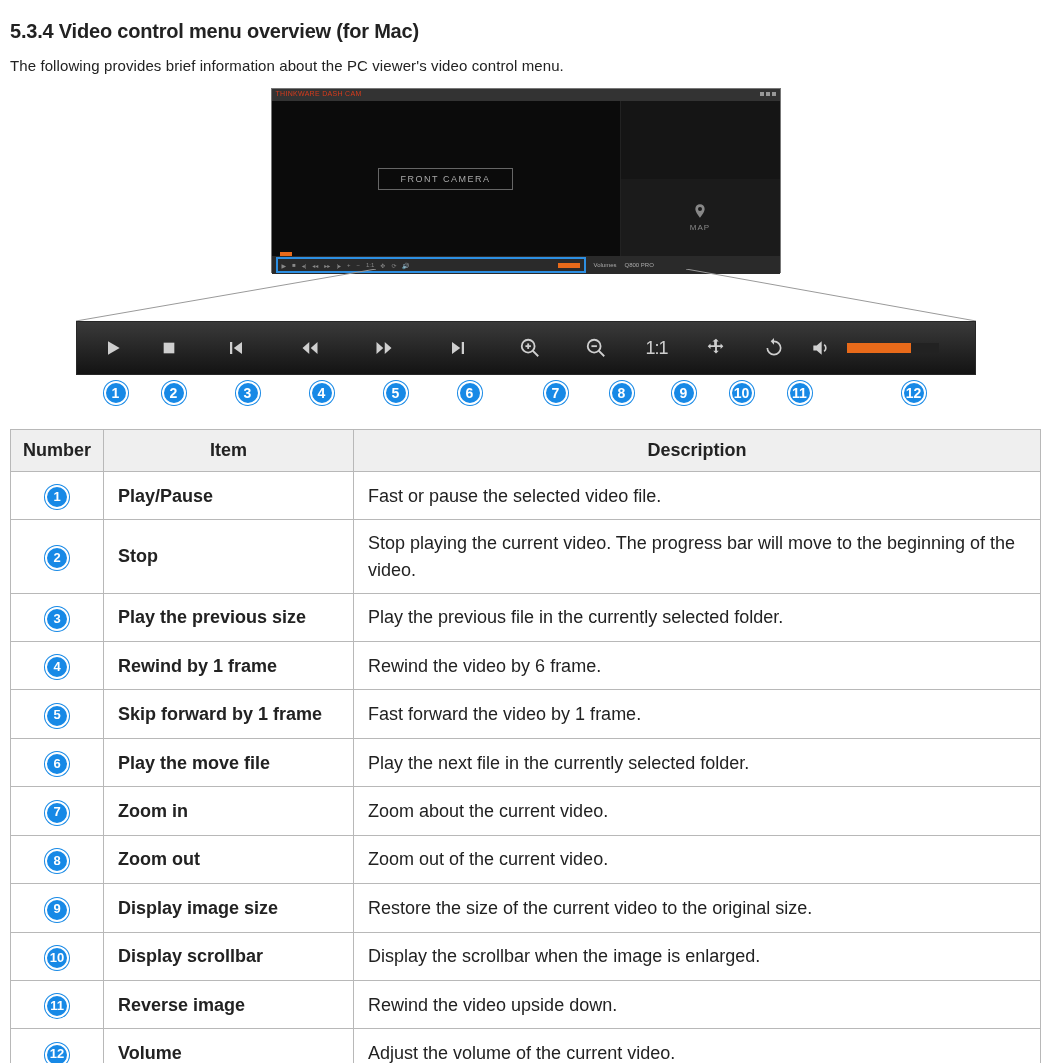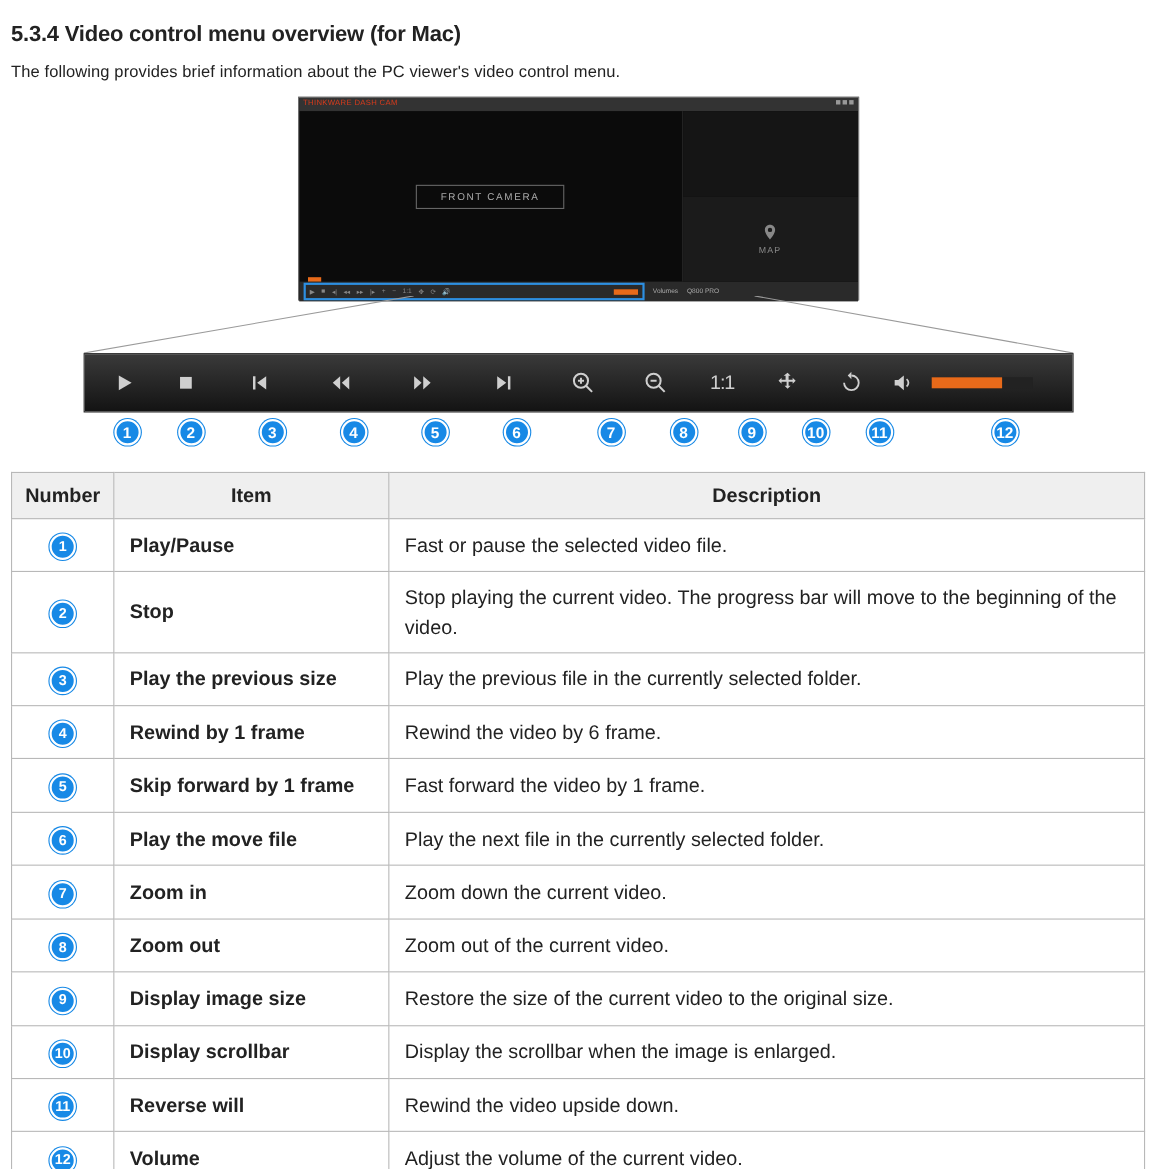"Zoom down the current video." td { text: down -> about }
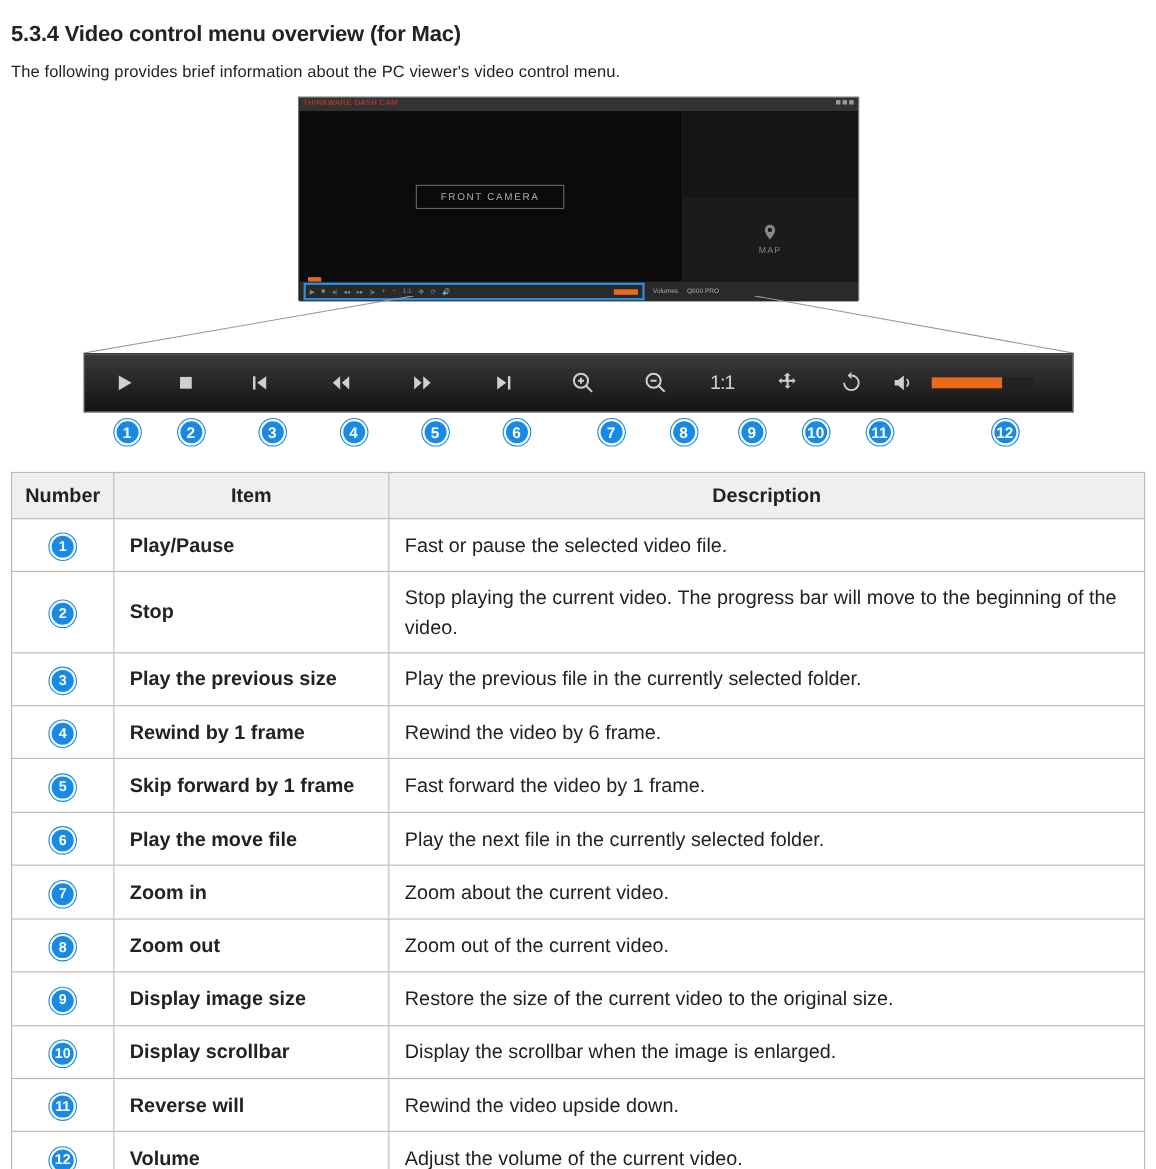"Reverse will" td.item { text: will -> image }
